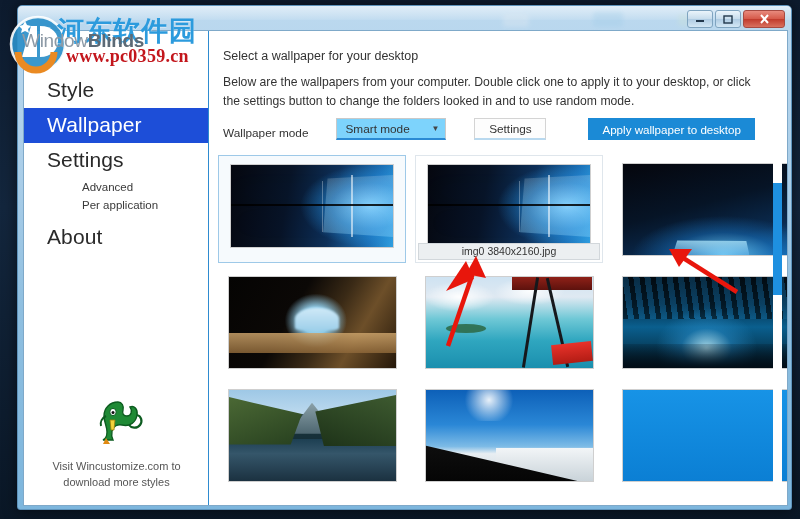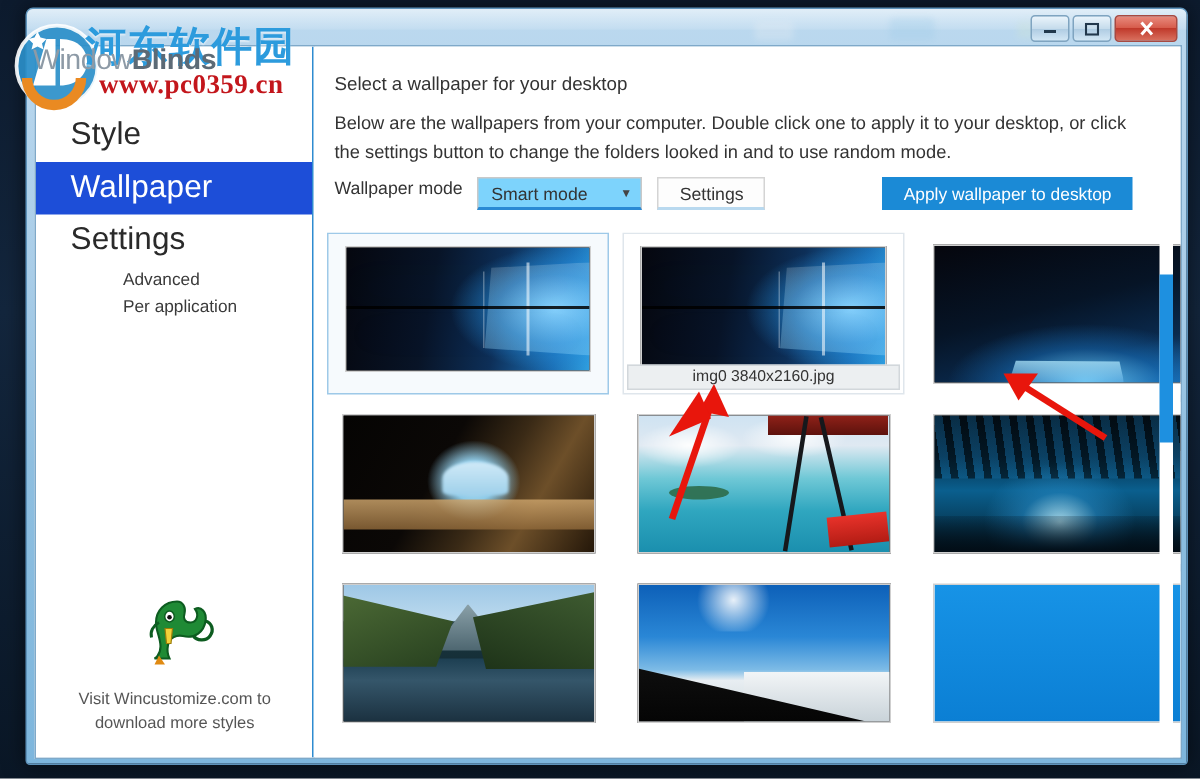"Wallpaper mode" #toolbar { align-items: flex-start -> flex-end; gap: 10px -> 28px }
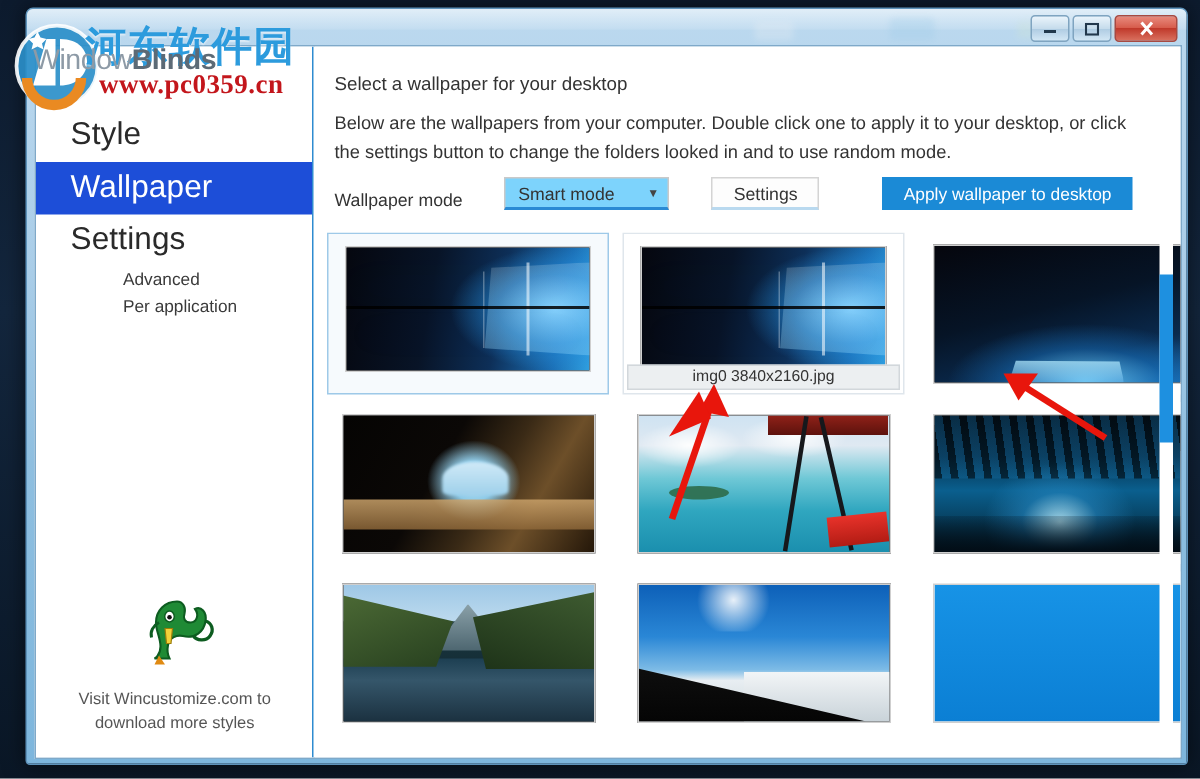"About" div.nav-item { html: none -> <div> <span>About</span> </div> }
